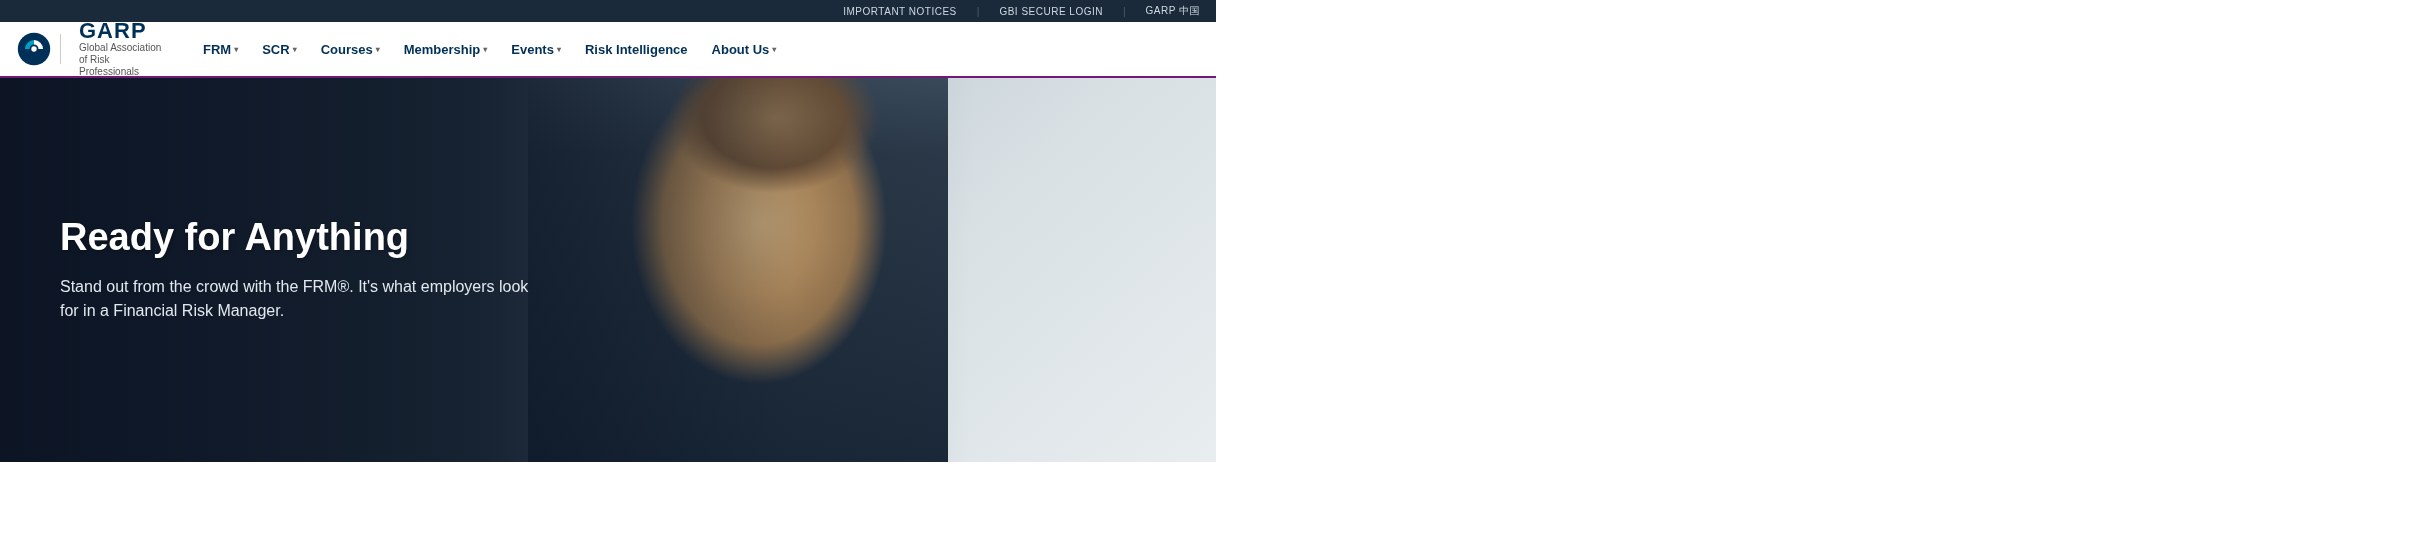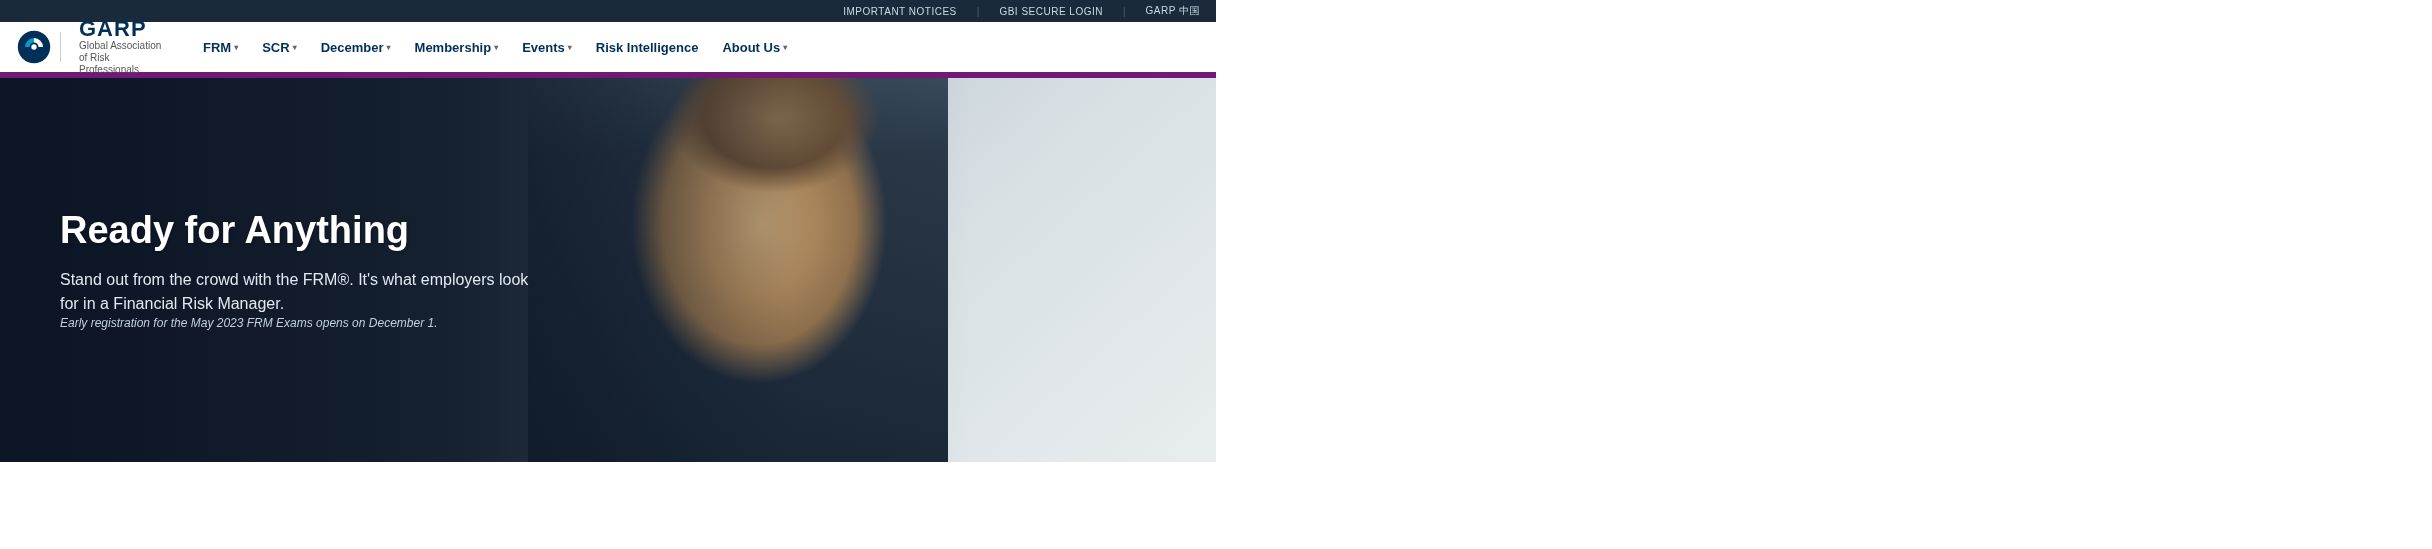"GARP" .main-nav { border-bottom: 6px solid #701a75 -> 2px solid #701a75 }
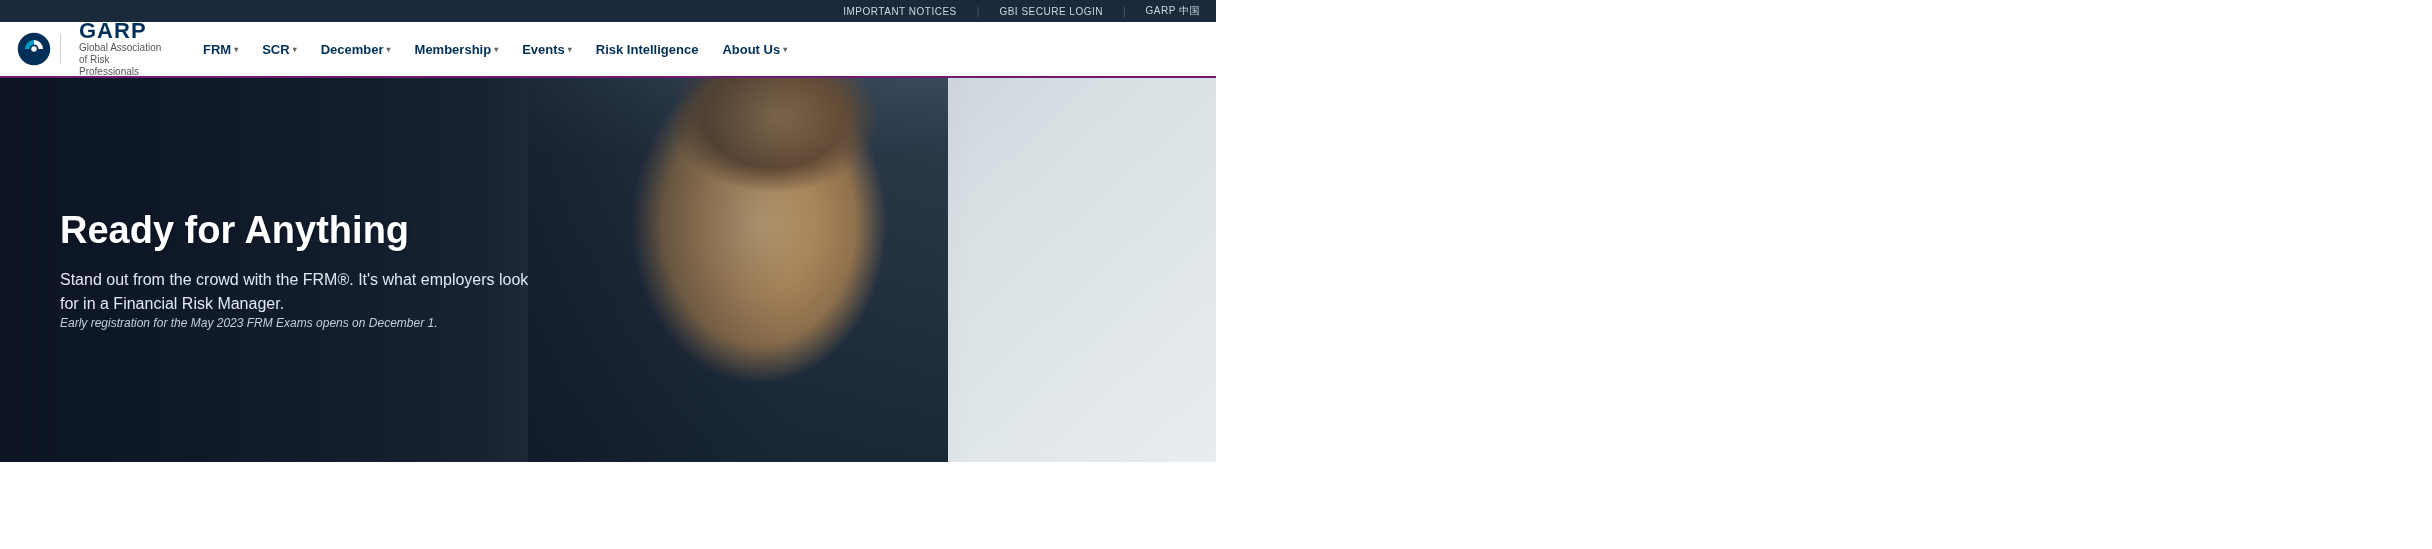"December" span { text: December -> Courses }
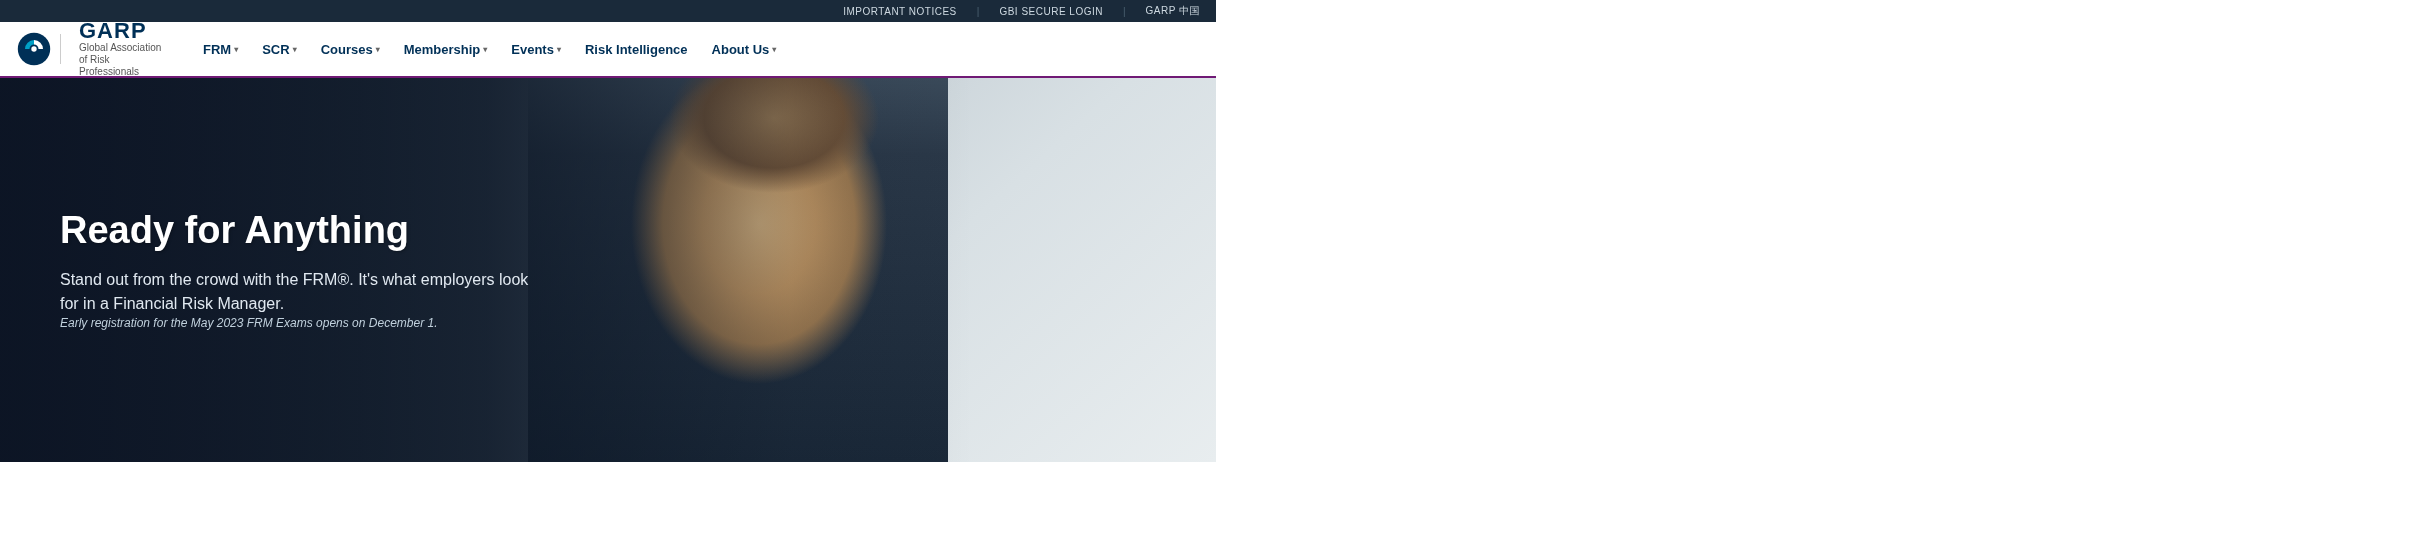"Early registration for the May" p.hero-cta { html: <p>Early registration for the May 2023 FRM Exams opens on December 1.</p> -> none }
